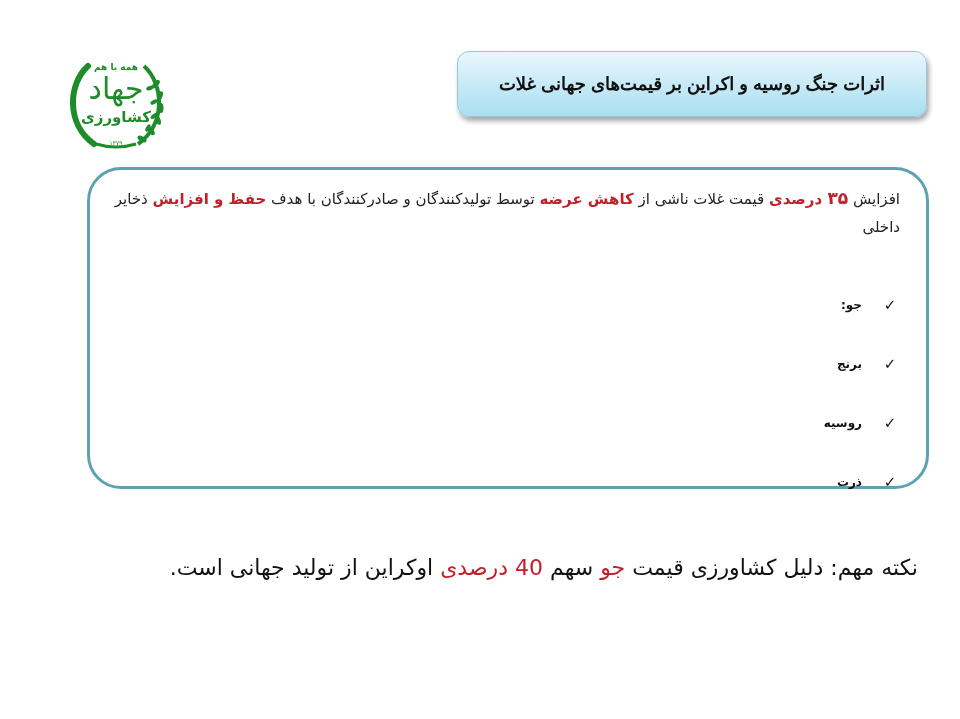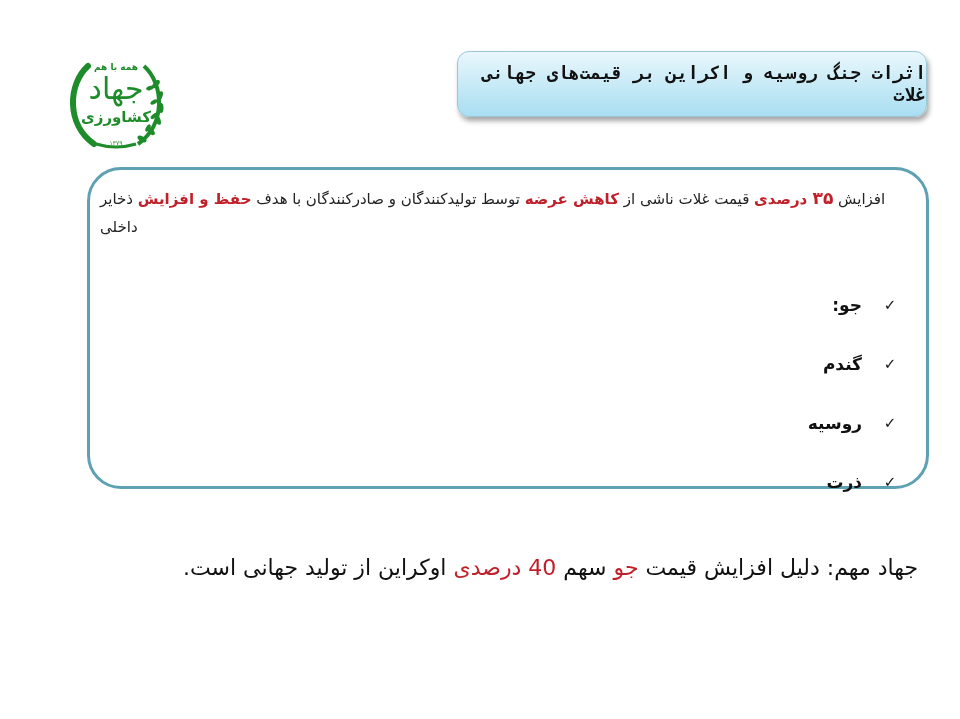"اثرات جنگ روسیه و اکراین" .title-text { font-family: Liberation Mono, monospace -> Liberation Sans, sans-serif }
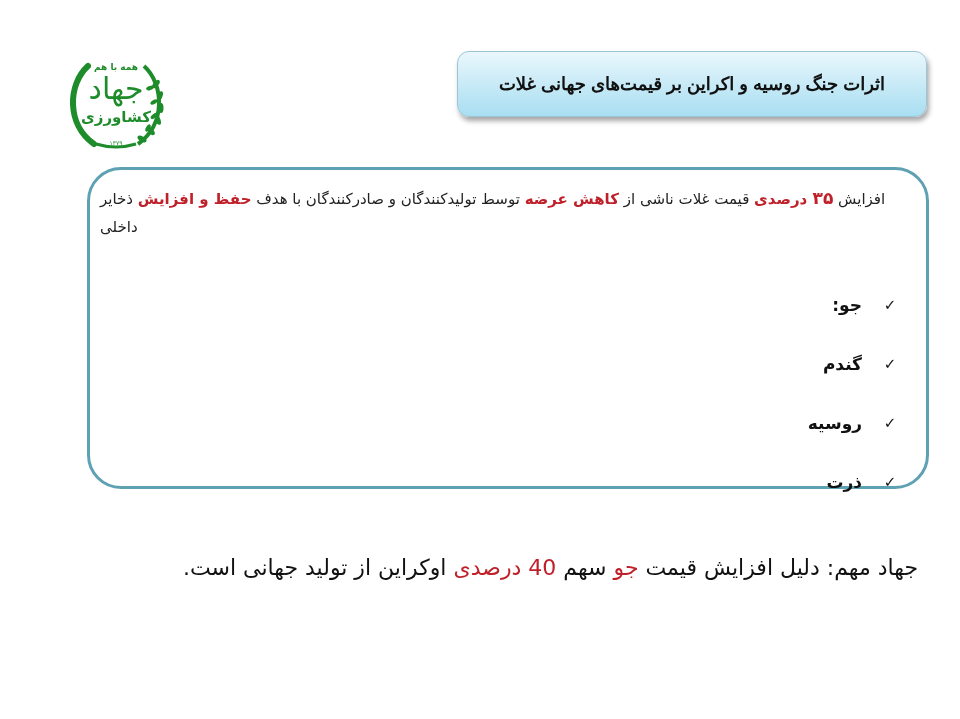"افزایش ۳۵ درصدی قیمت غلات" .intro { text-align: left -> right }
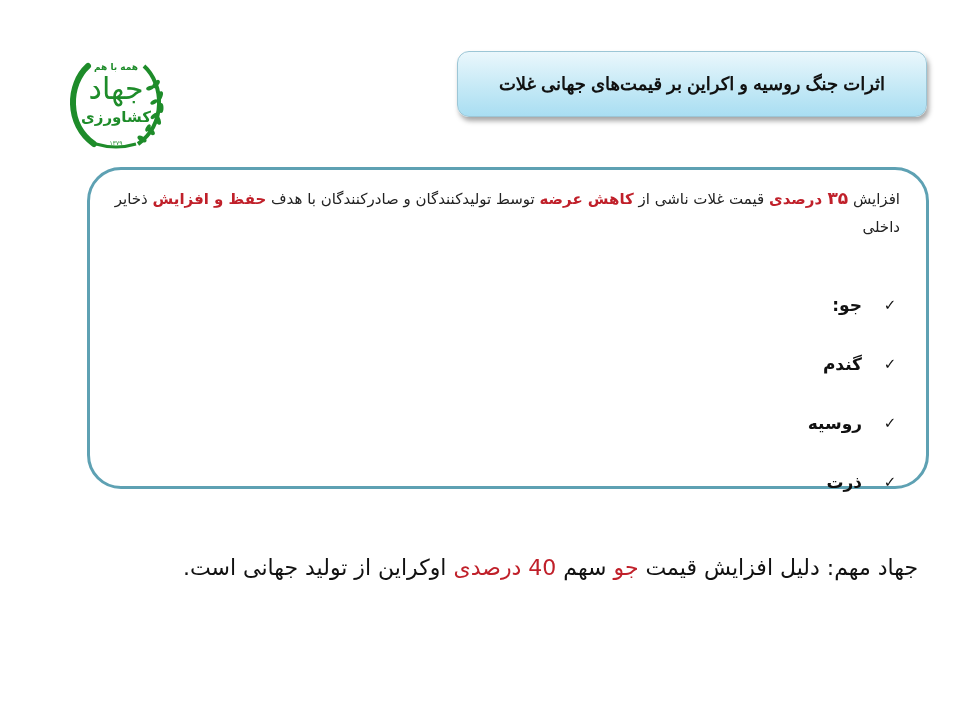"جو:" .item-label { font-size: 17px -> 12px }
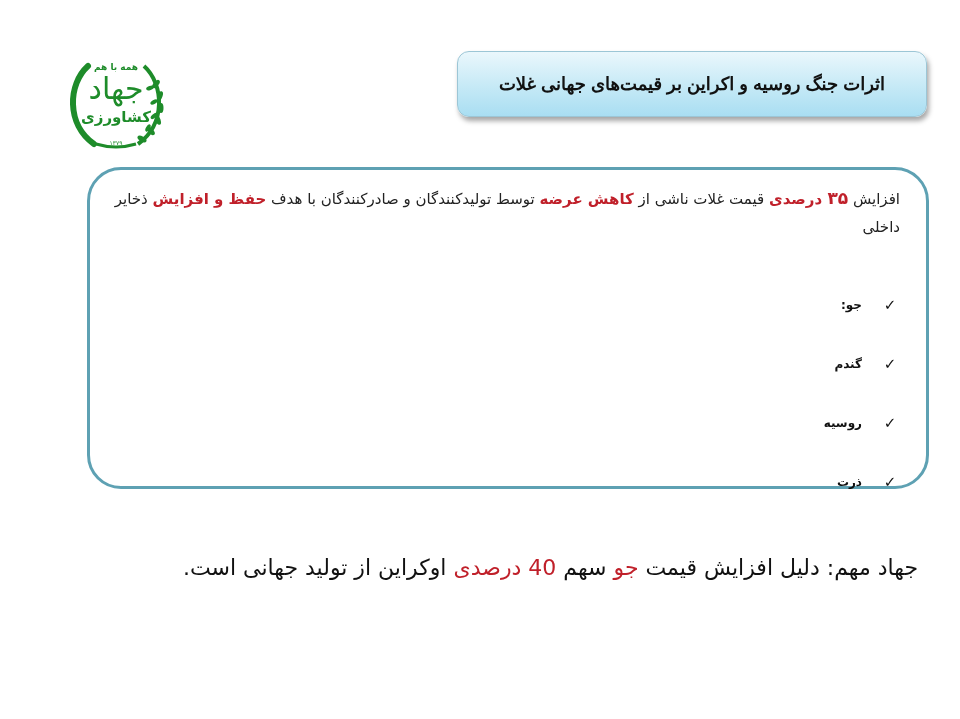"گندم" span.item-label { text: گندم -> برنج }
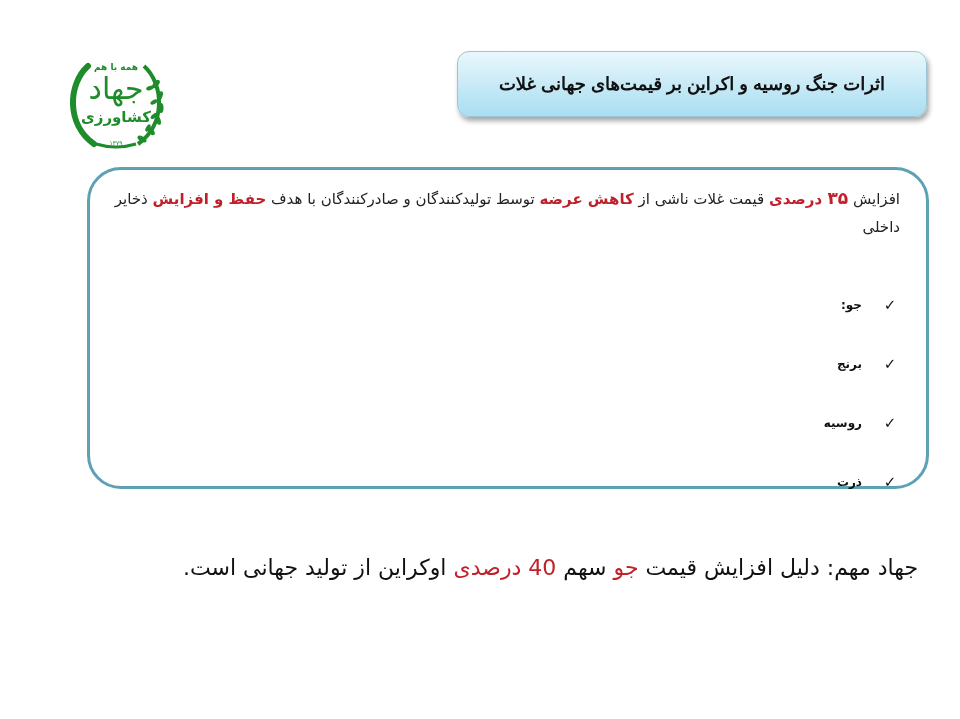"جهاد مهم: دلیل افزایش قیمت" span { text: جهاد مهم: دلیل افزایش -> نکته مهم: دلیل کشاورزی }
